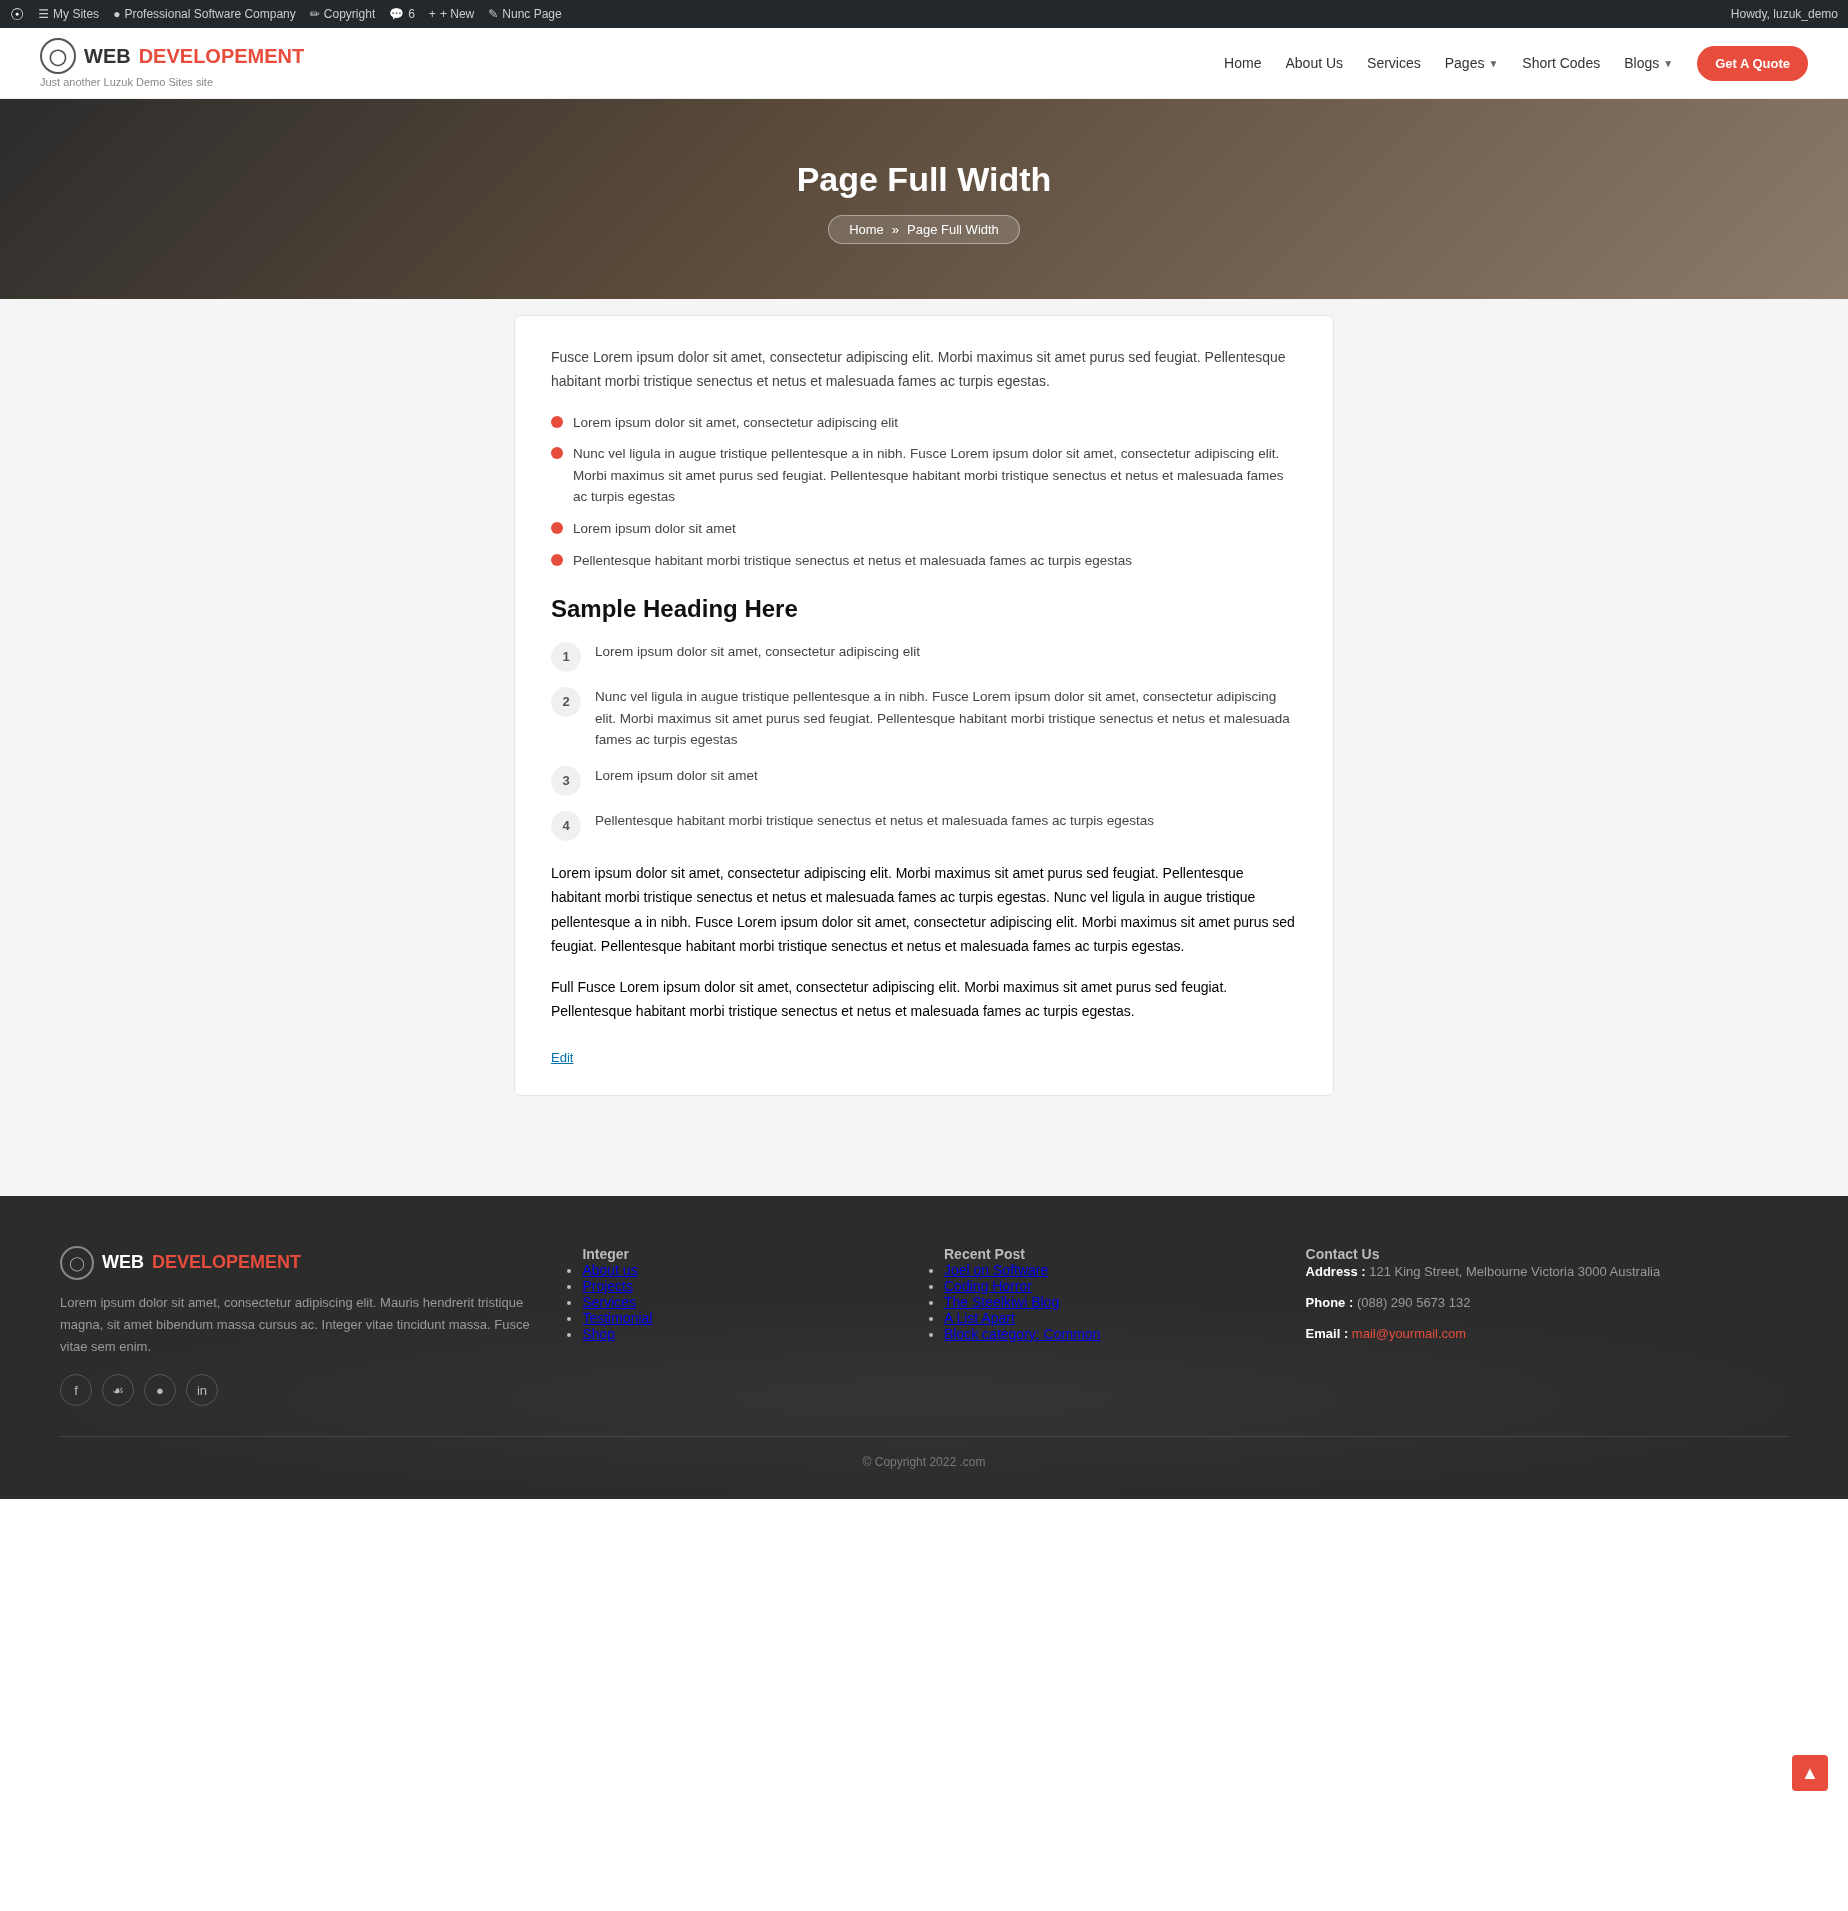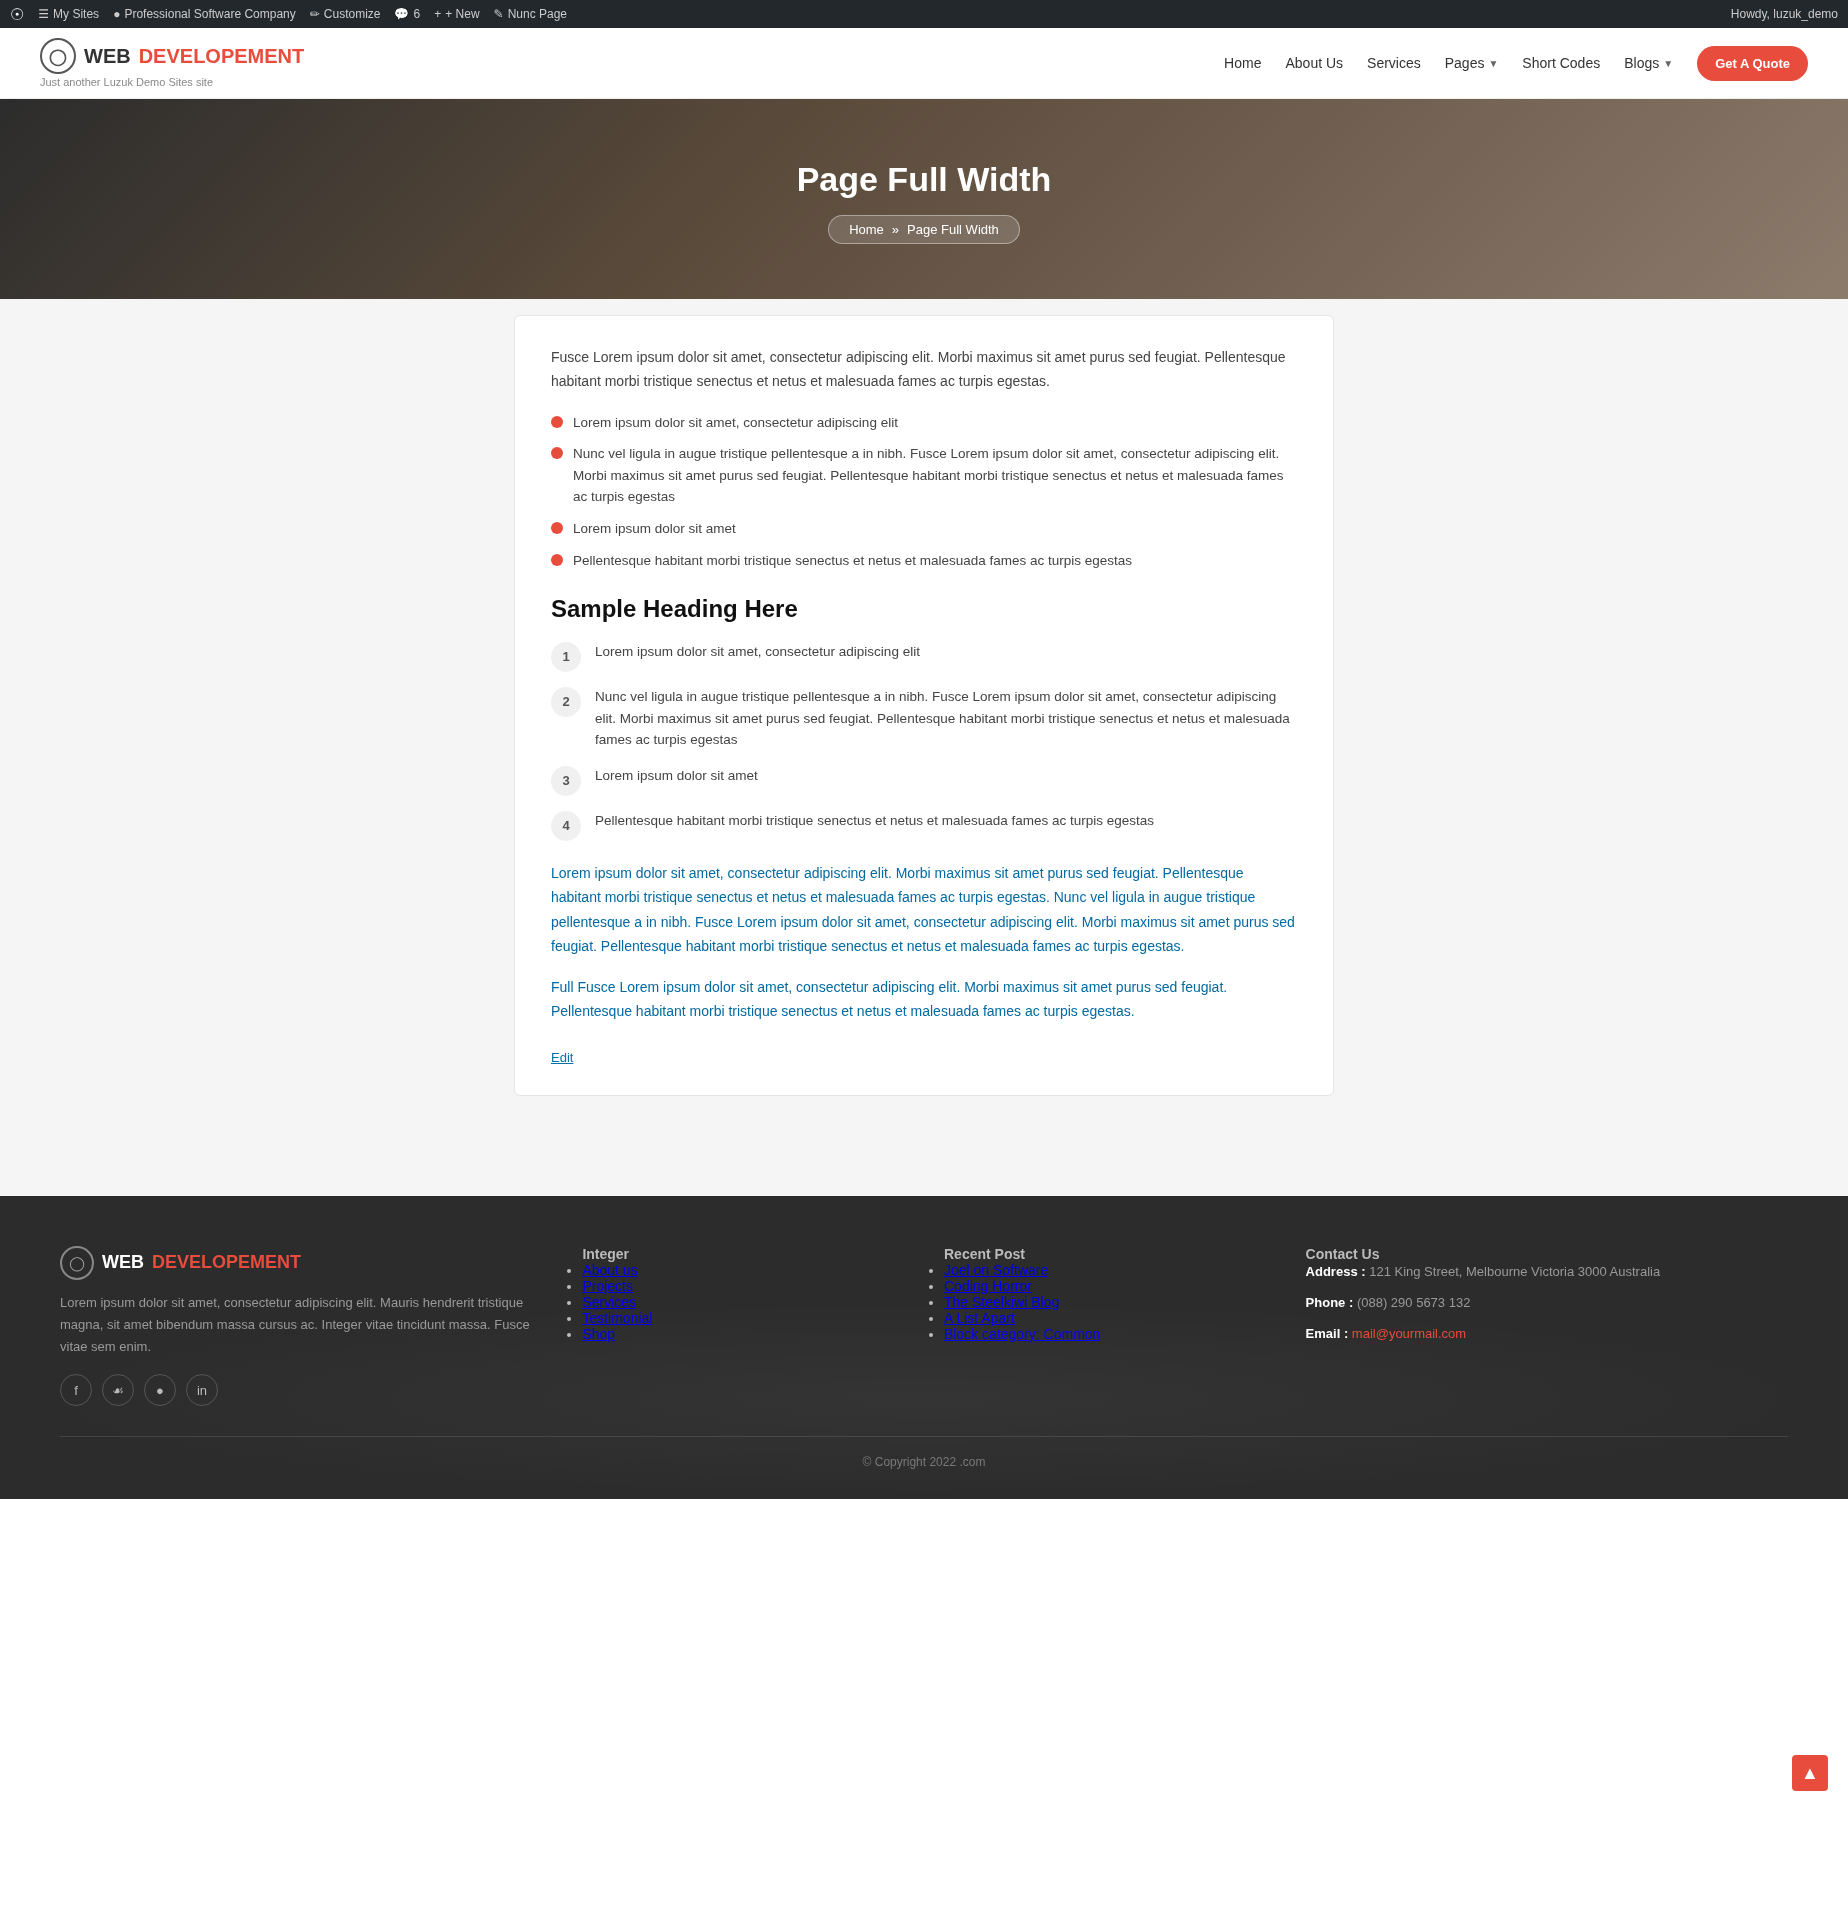"Customize" span { text: Customize -> Copyright }
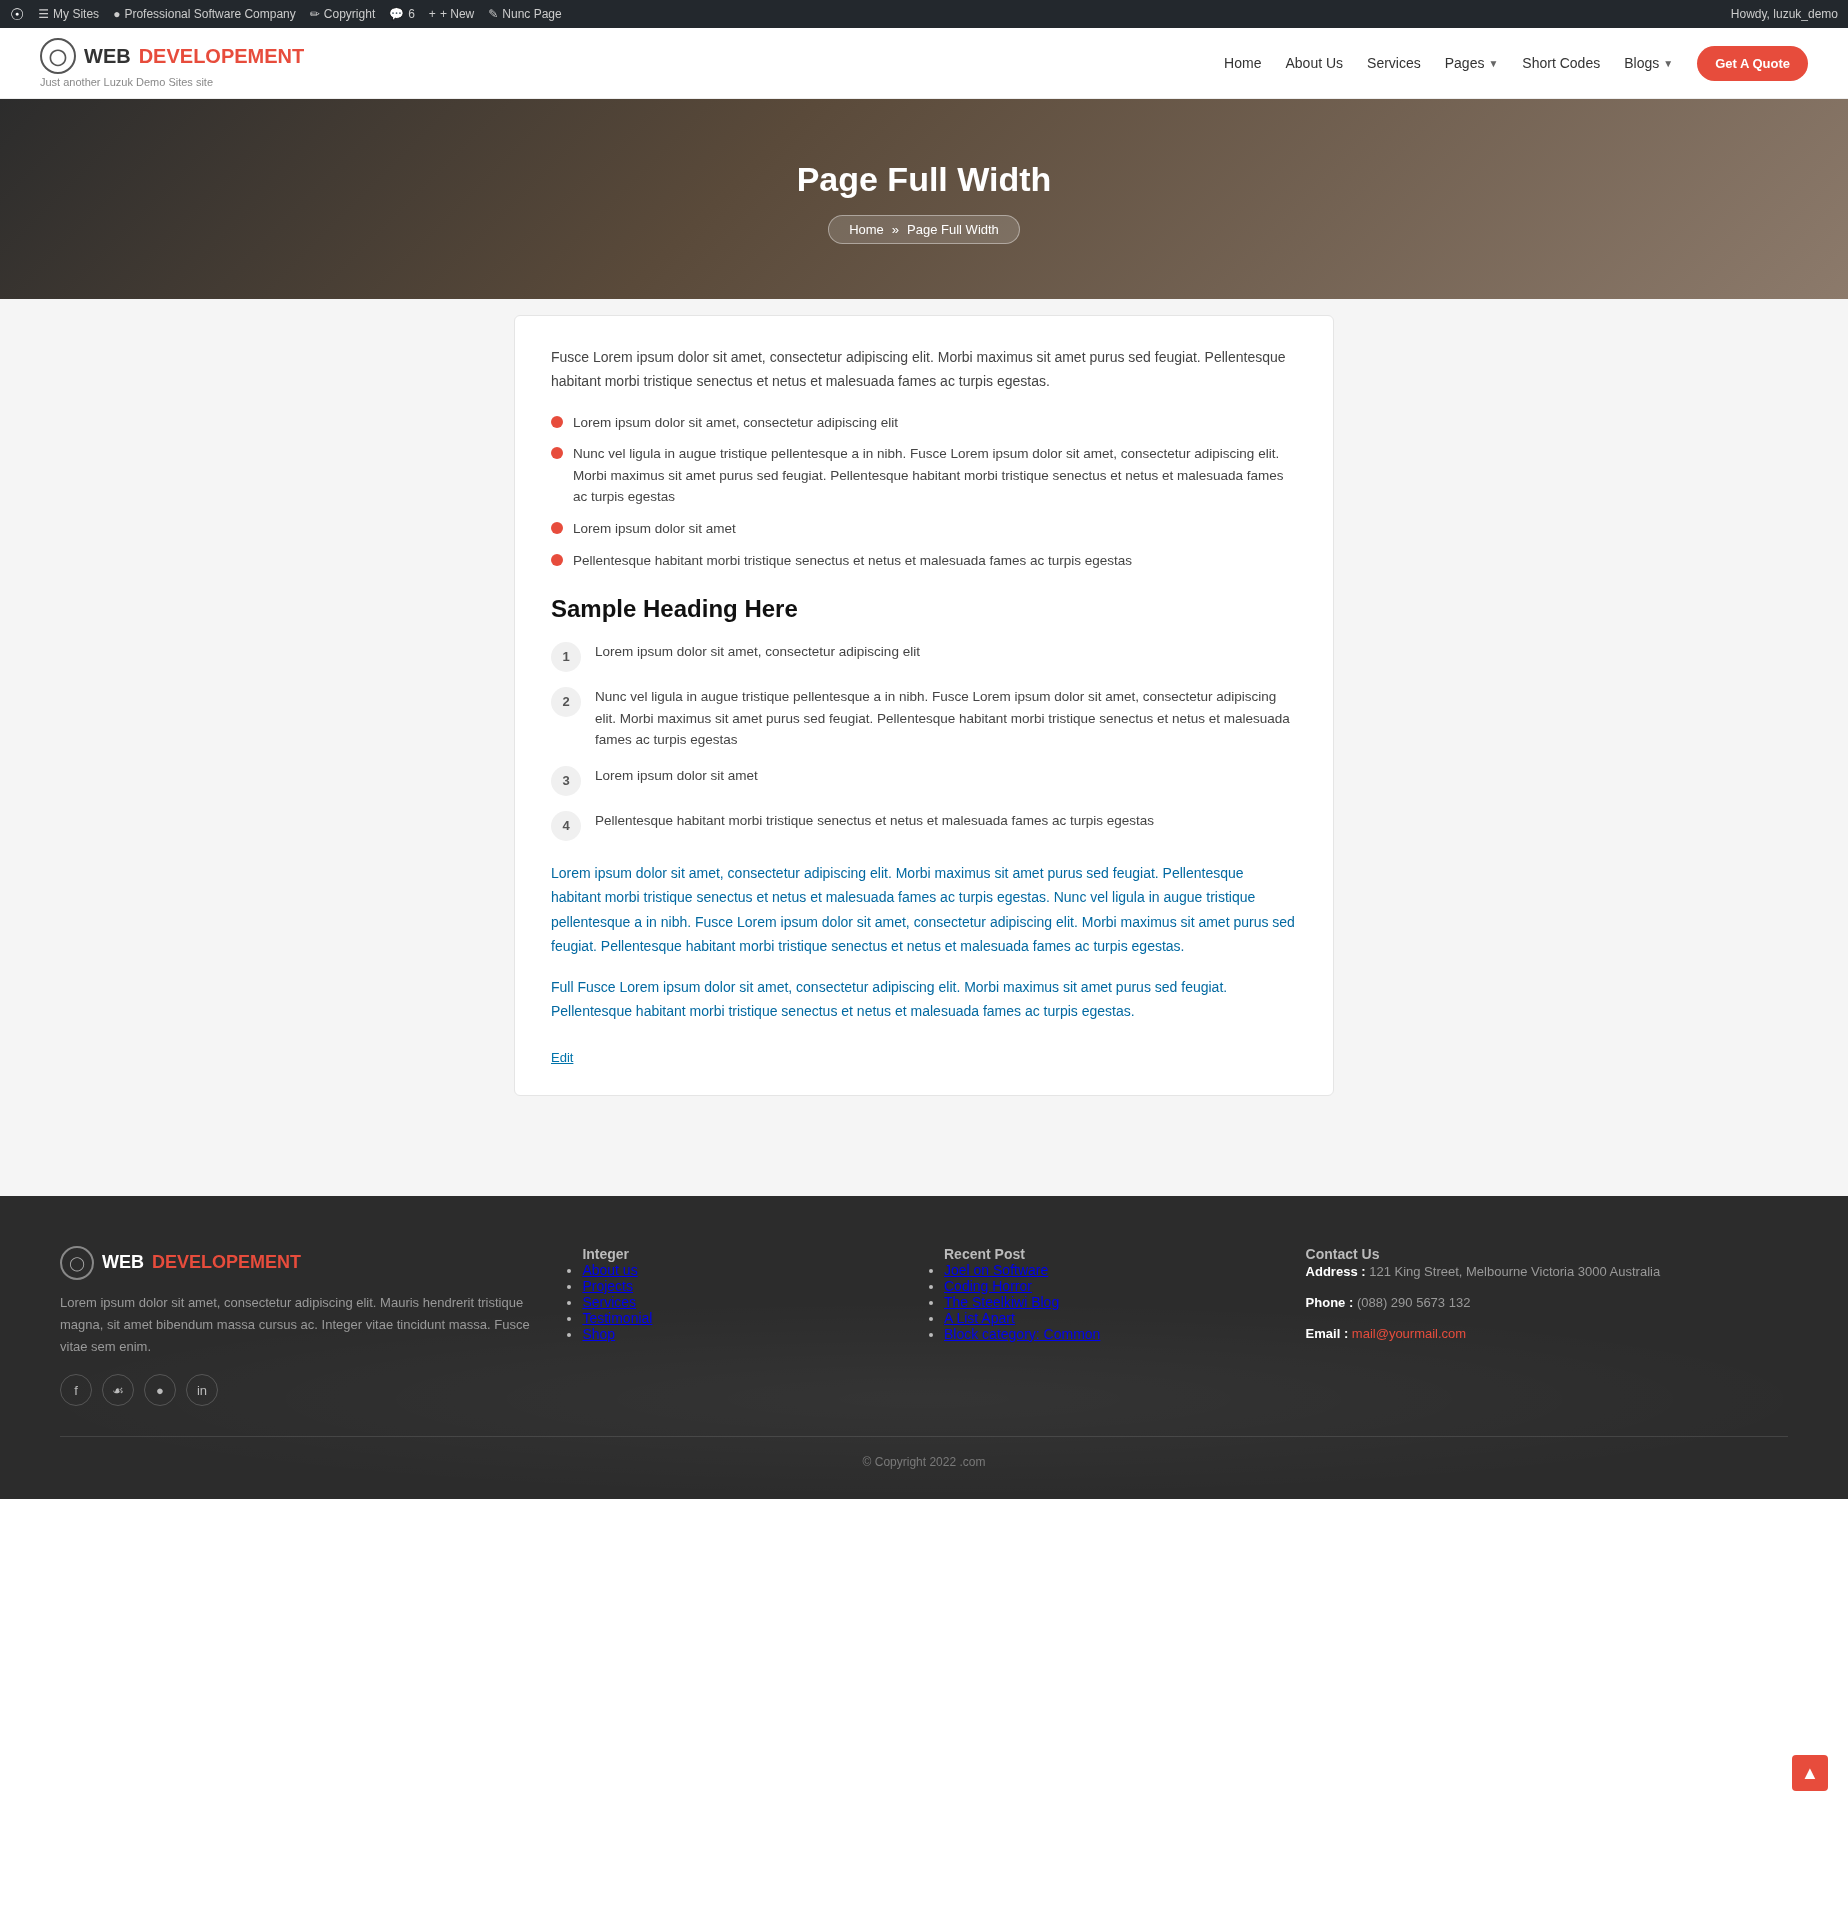"Lorem ipsum dolor sit amet, consectetur adipiscing elit. Morbi" .body-text { color: #0369a1 -> #000000 }
